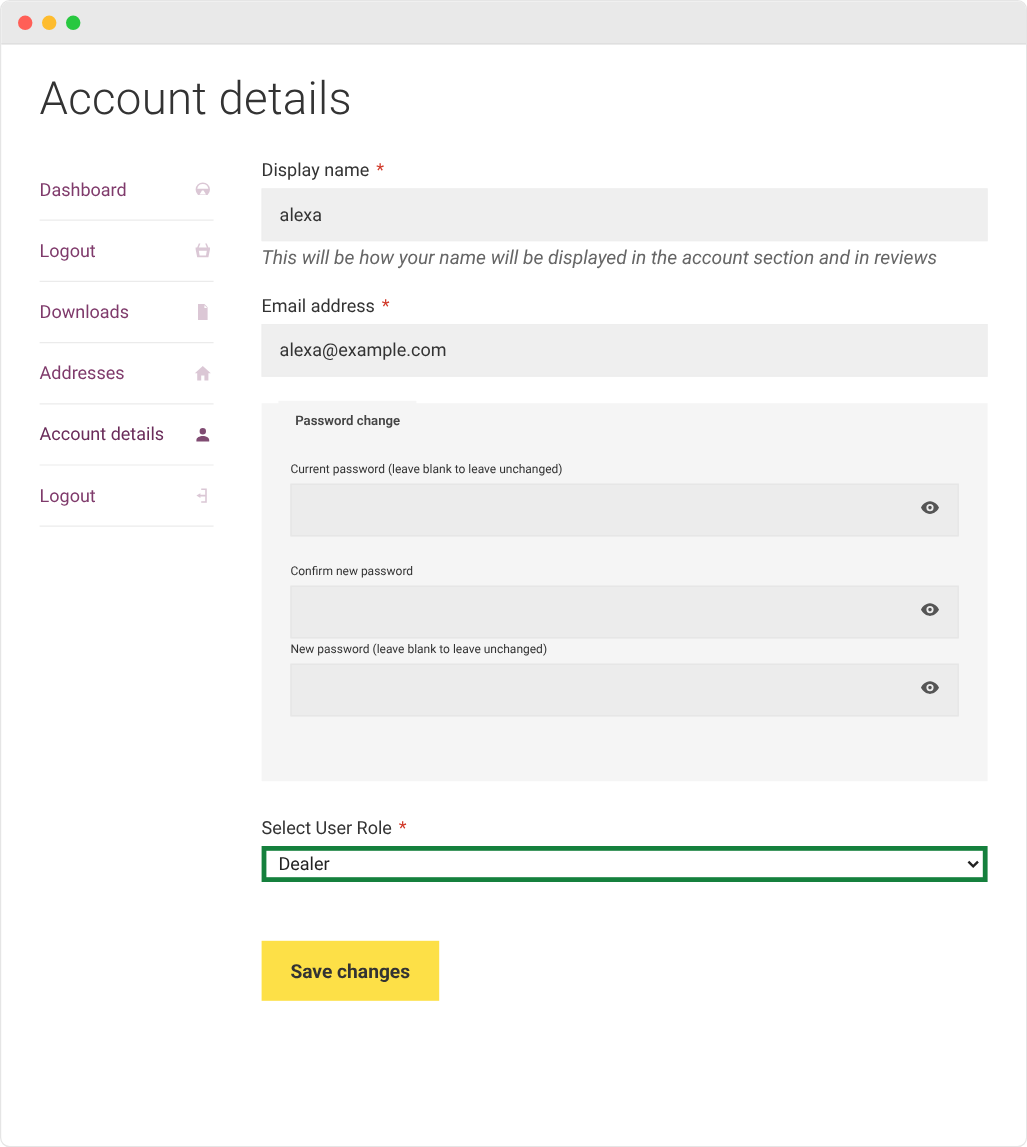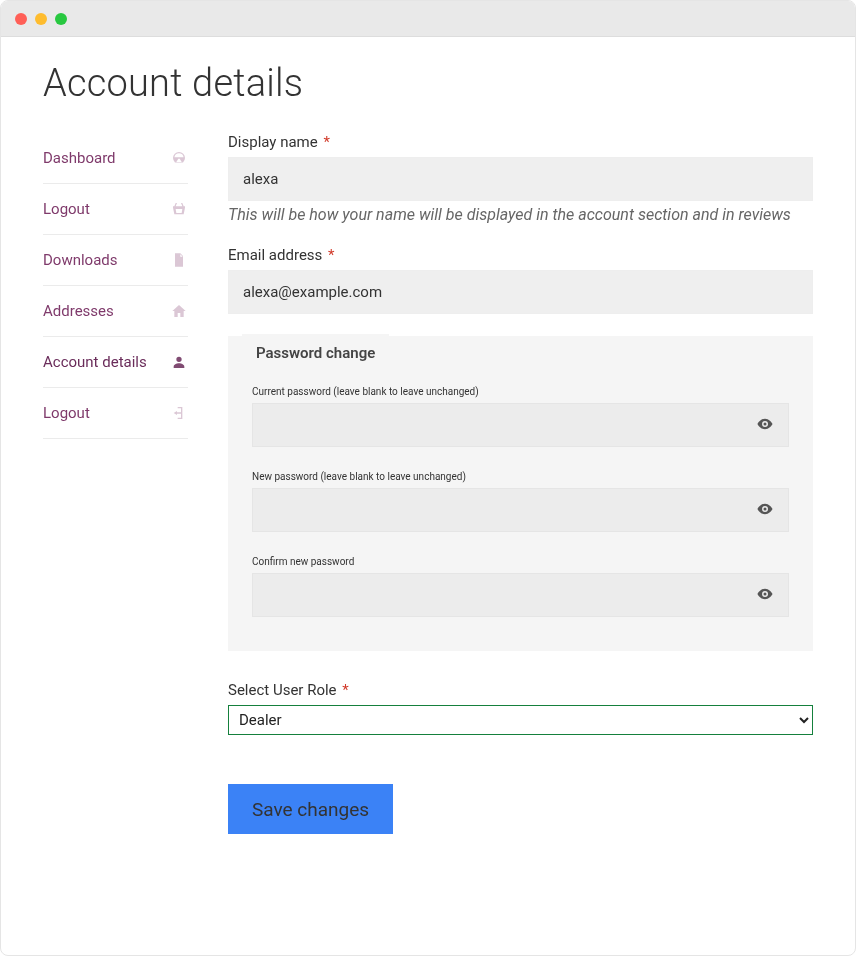"Account details" .content { padding: 18px 42px 30px -> 18px 32px 30px }
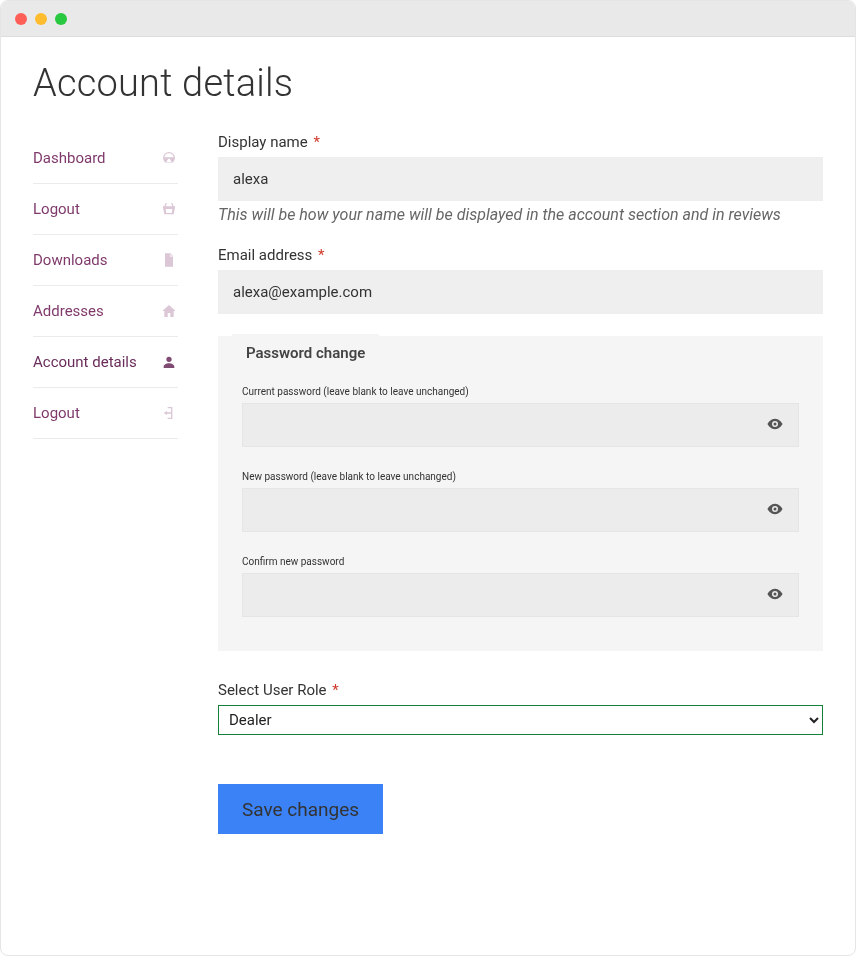"Password change" fieldset.pwd legend { font-size: 15px -> 11px }
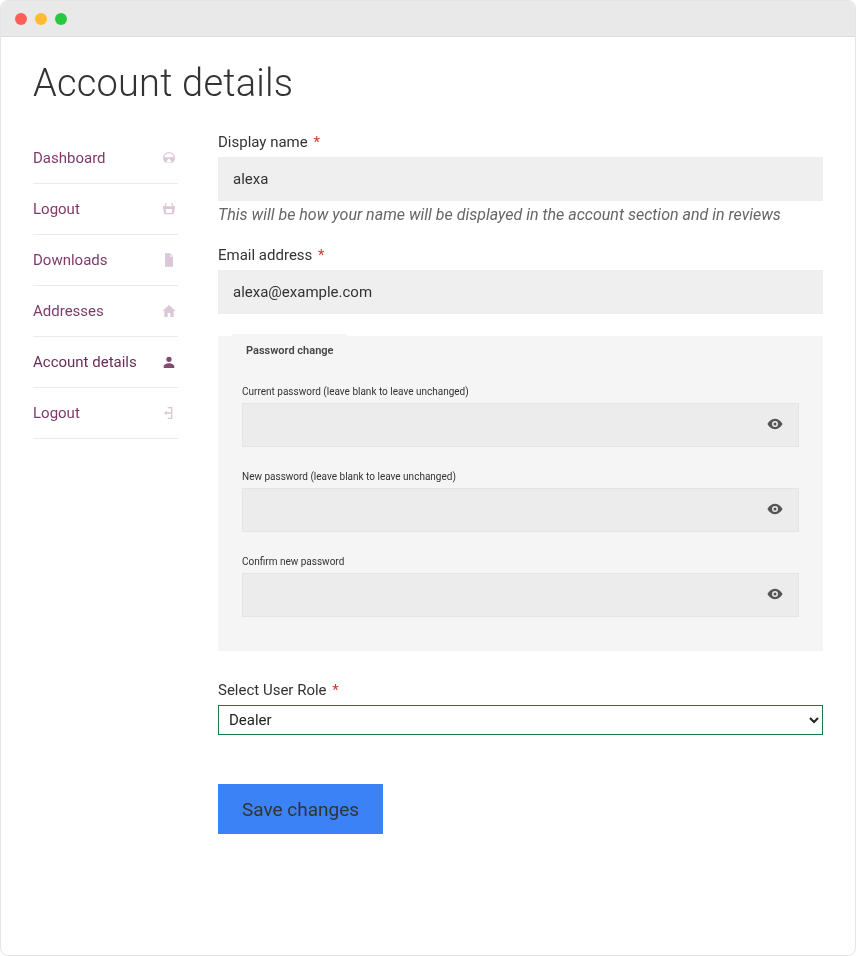"New password (leave blank to" div.pwd-row { order: before "Confirm new password" -> after "Confirm new password" }
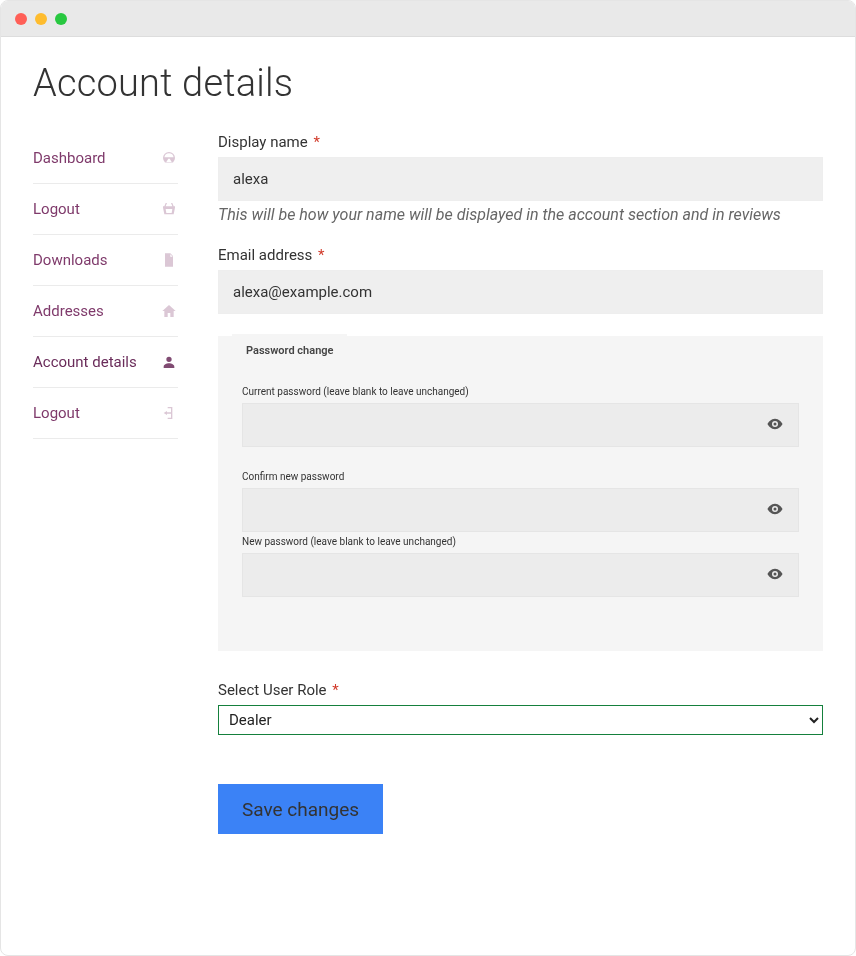"Dealer" .select { border: 1px solid #15803d -> 4px solid #15803d }
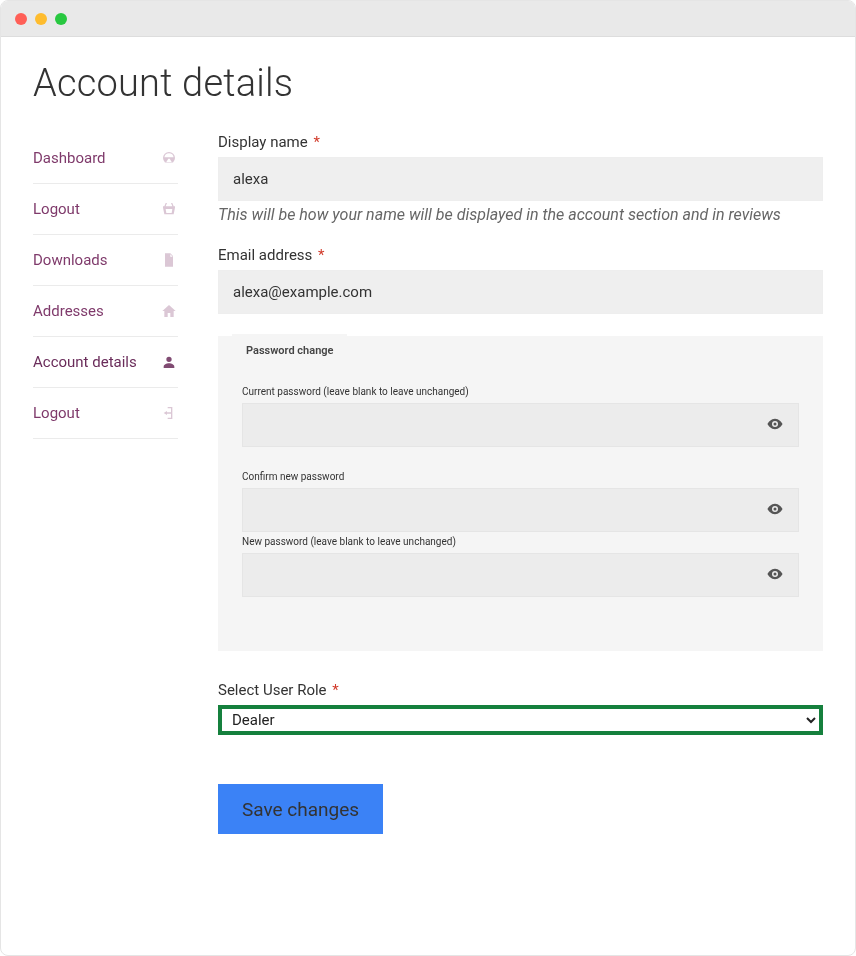"Save changes" .save-btn { background: #3b82f6 -> #fde047; font-size: 19px -> 16px; font-weight: 400 -> 700 }
